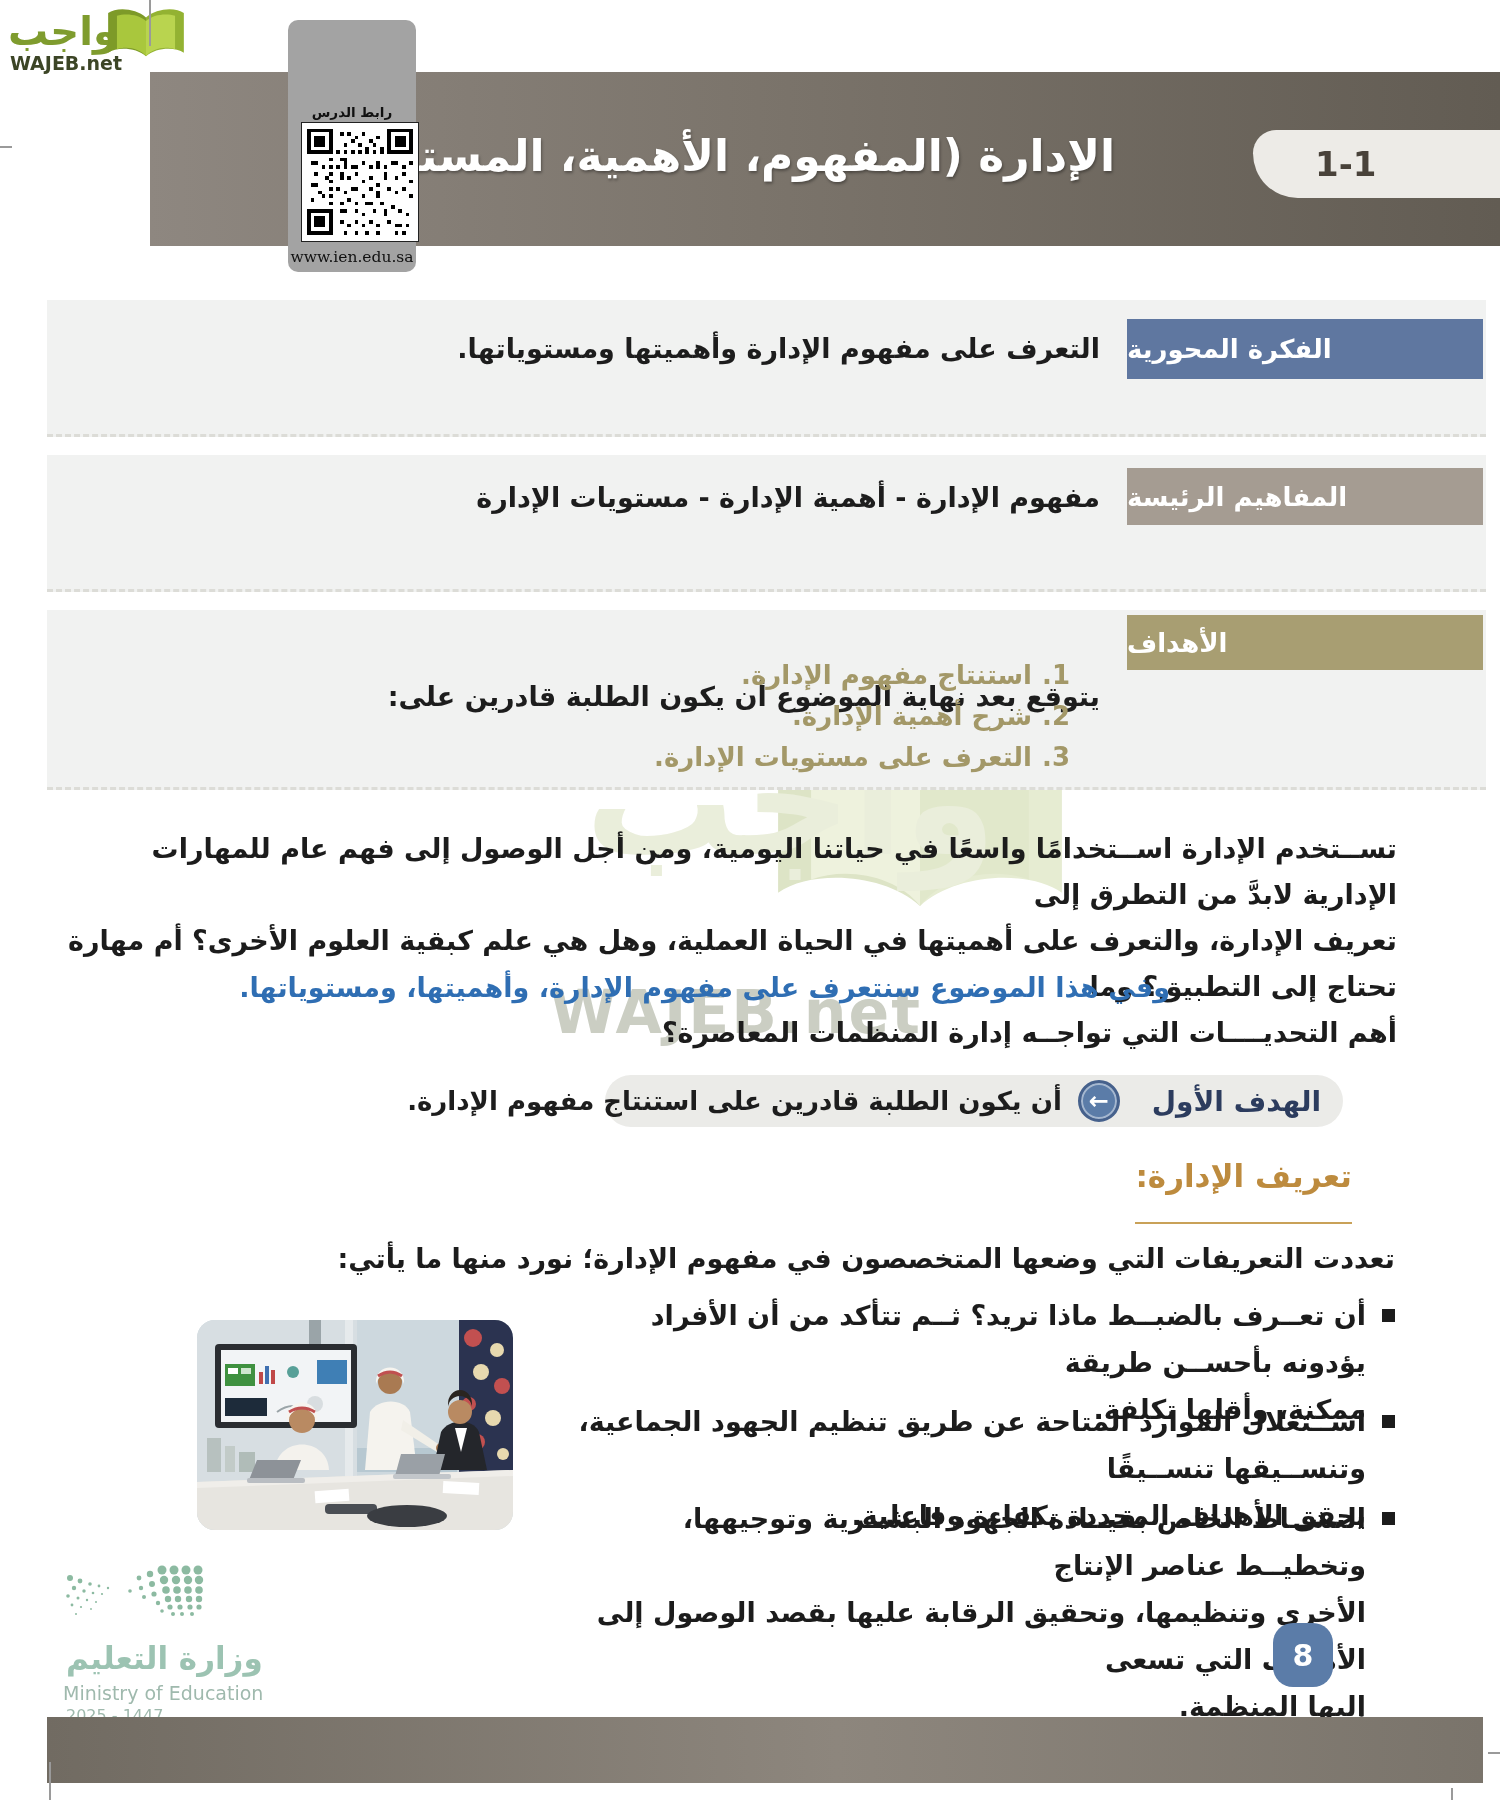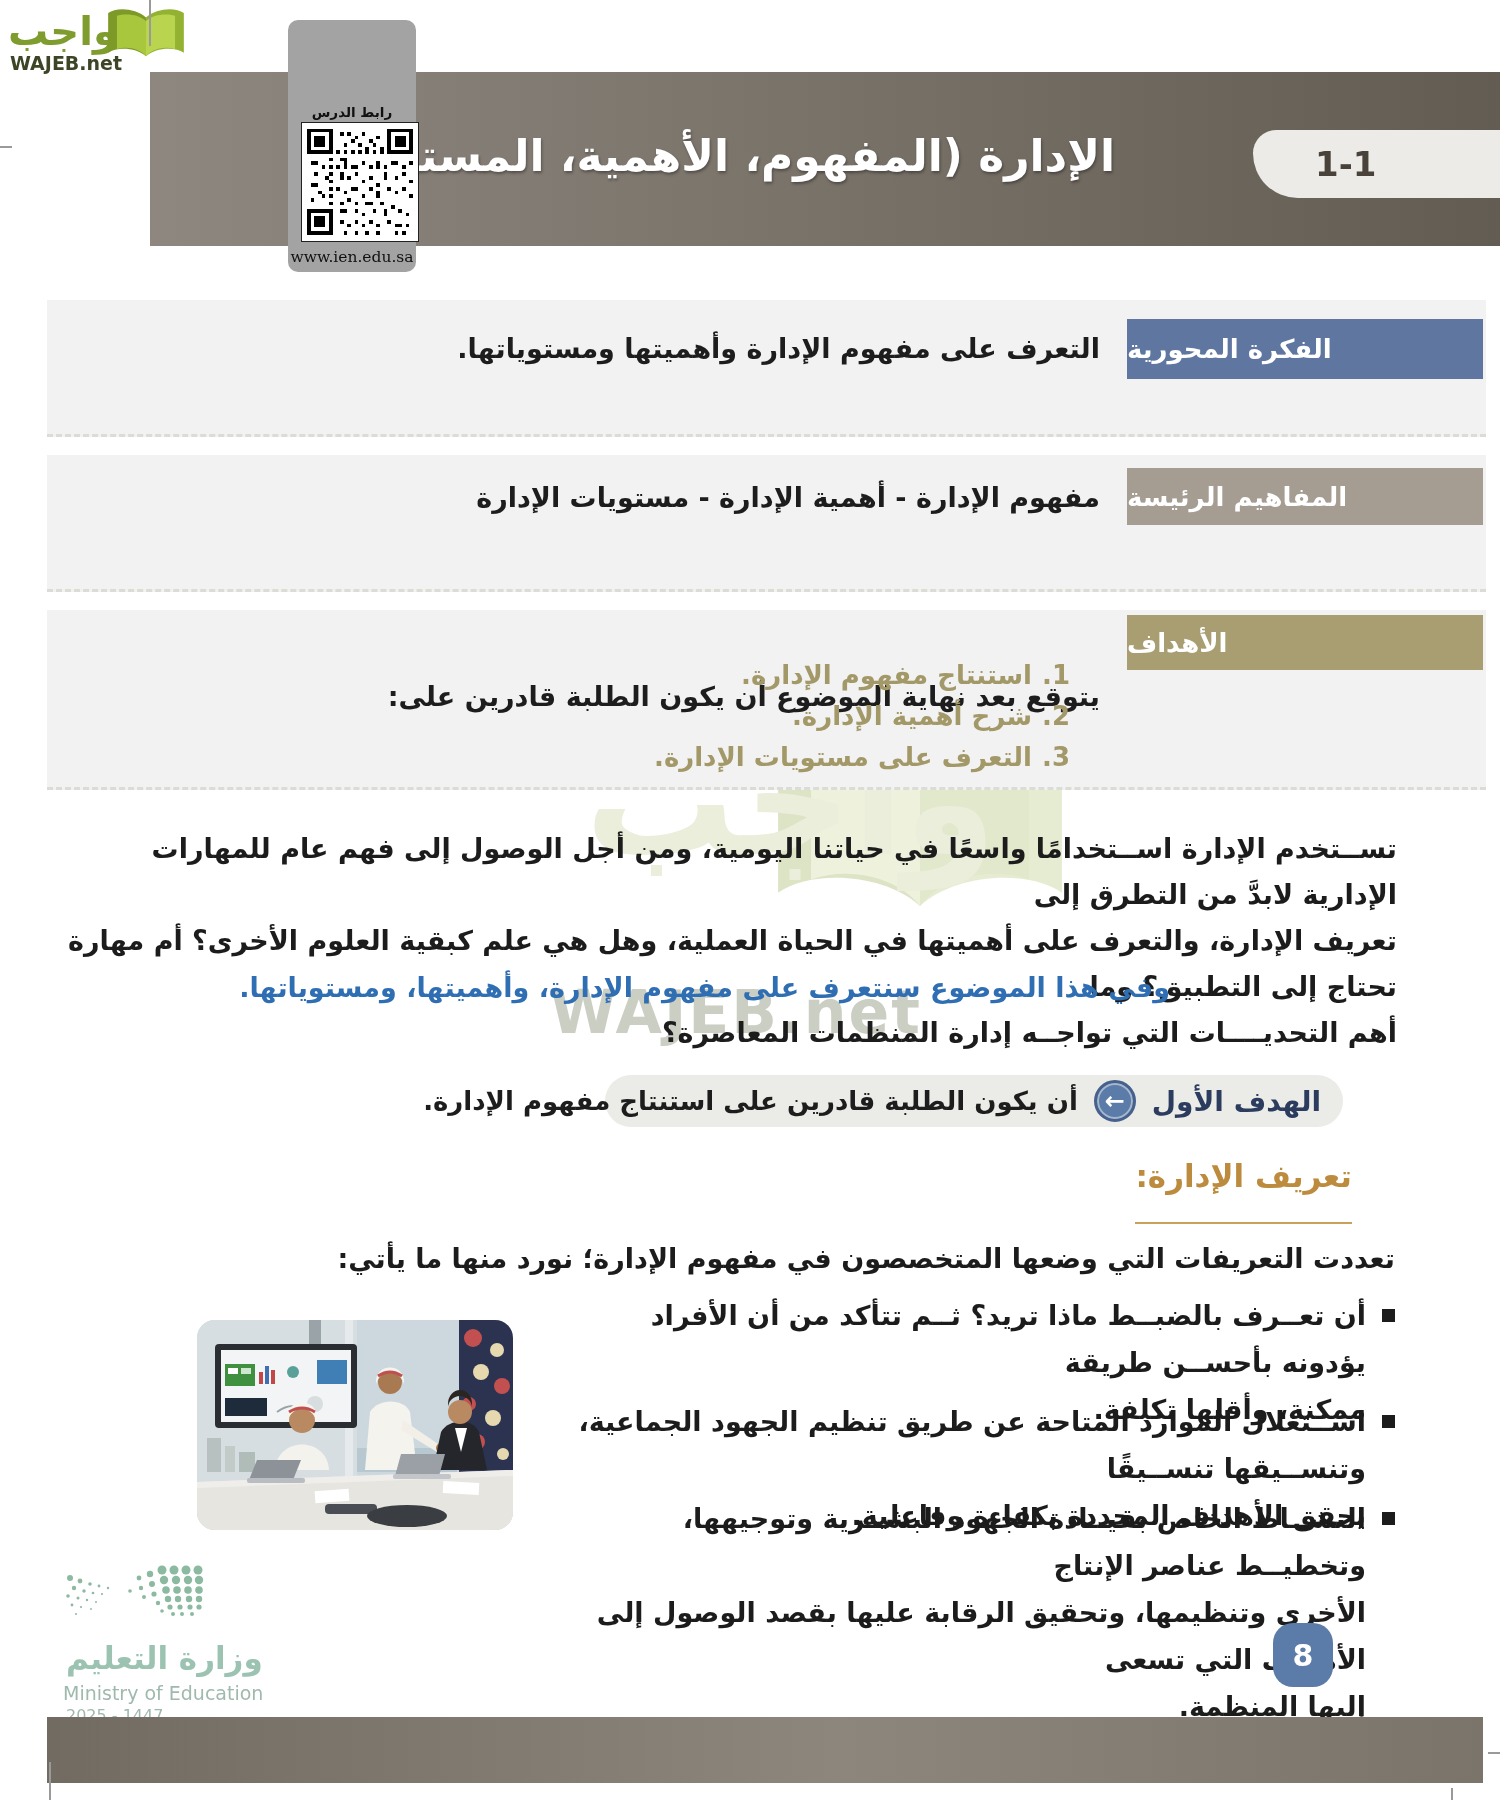"الهدف الأول" #goal-label { margin-left: none -> 16px }
